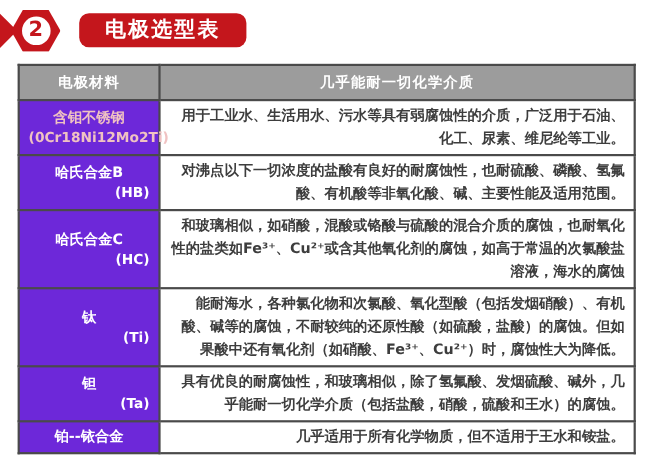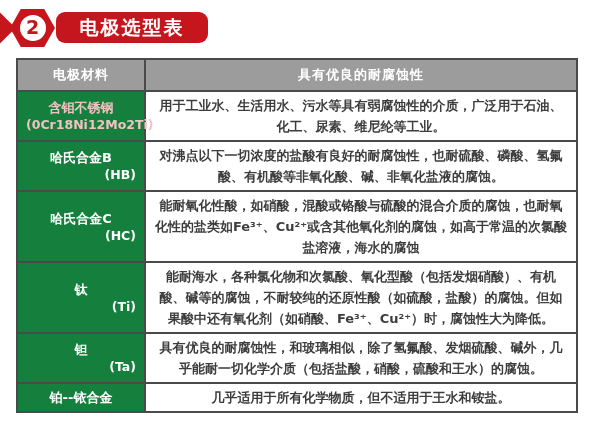"电极选型表" .title-pill { left: 56px -> 72px }
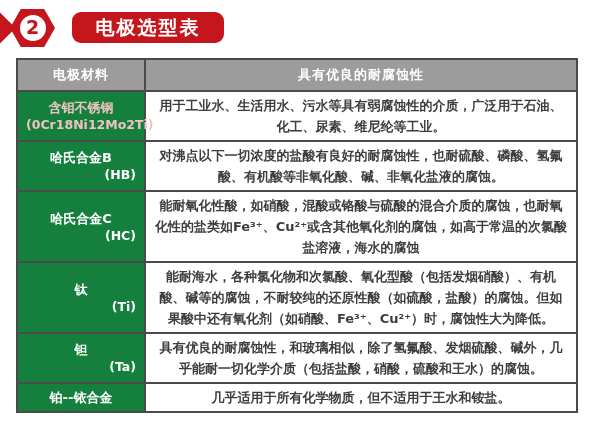"具有优良的耐腐蚀性" th { text: 具有优良的耐腐蚀性 -> 几乎能耐一切化学介质 }
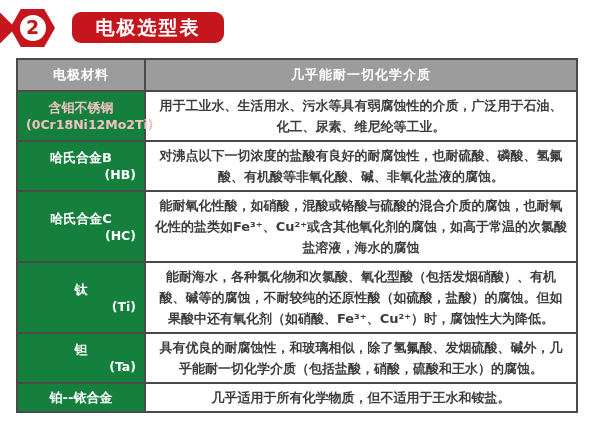"含钼不锈钢" td.mat { background: #15803d -> #6d28d9 }
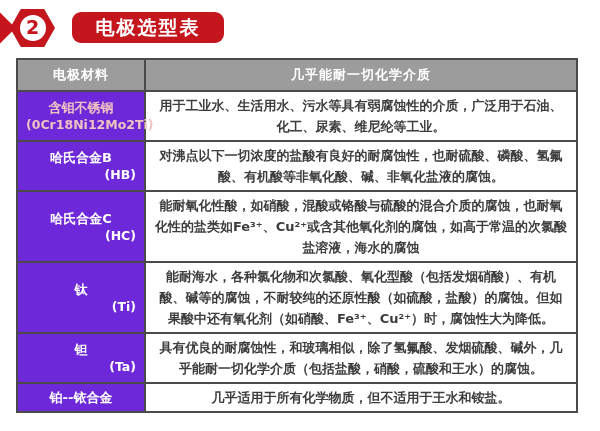"用于工业水、生活用水、污水等具有弱腐蚀性的介质，广泛用于石油、化工、尿素、维尼纶" td.desc { text-align: center -> right }
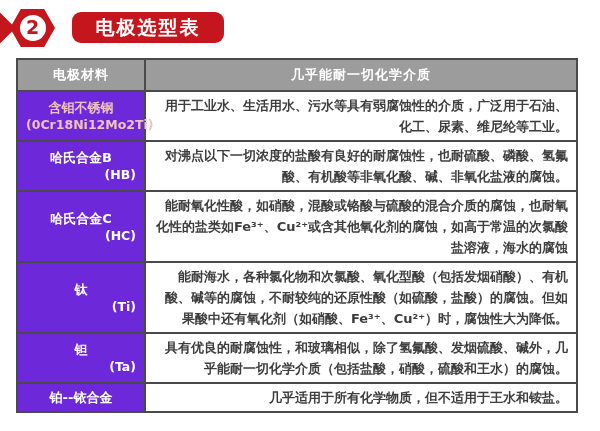"对沸点以下一切浓度的盐酸有良好的耐腐蚀性，也耐硫酸、磷酸、氢氟酸、有机酸等非氧化" td.desc { text: 非氧化盐液的腐蚀 -> 主要性能及适用范围 }
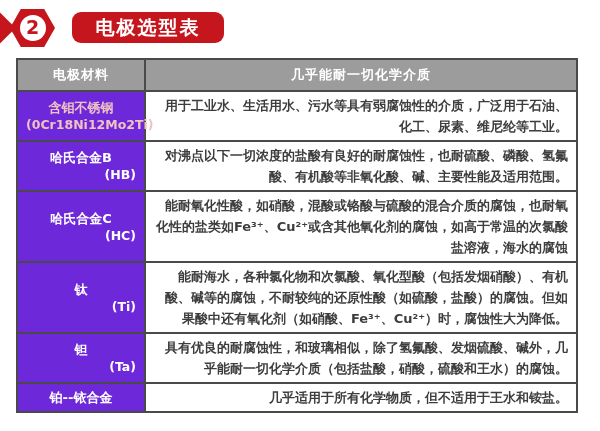"能耐氧化性酸，如硝酸，混酸或铬酸与硫酸的混合介质的腐蚀，也耐氧化性的盐类如Fe³" td.desc { text: 能耐氧化性酸 -> 和玻璃相似 }
